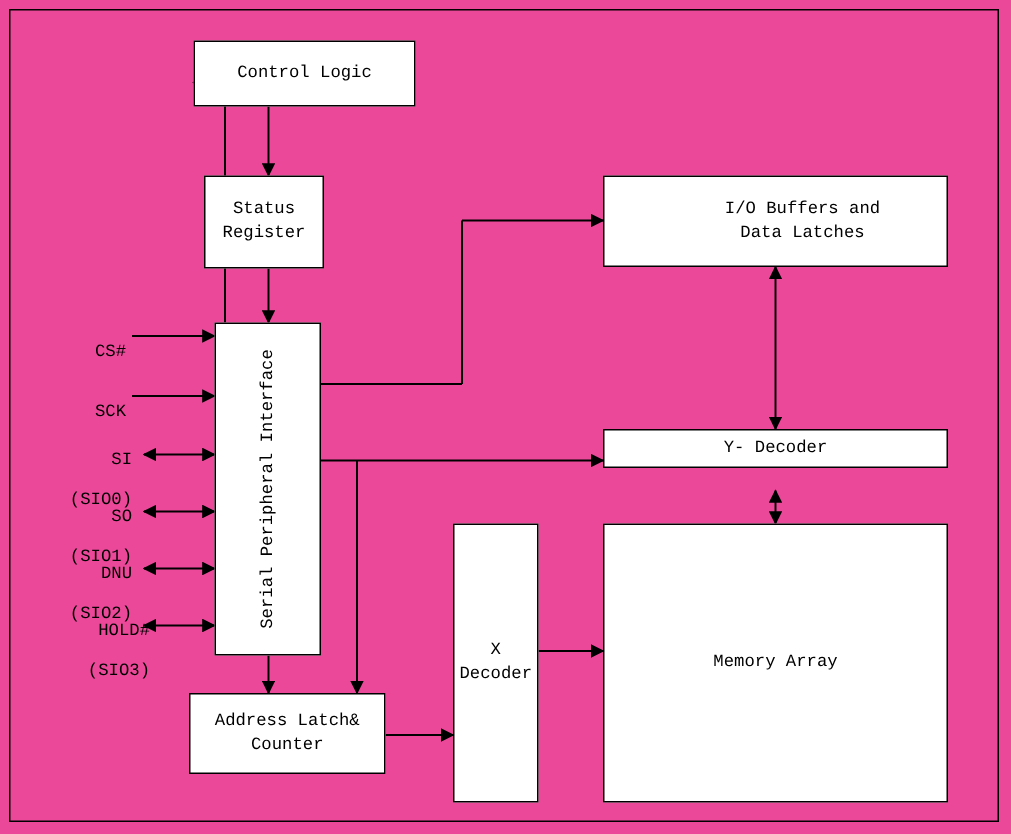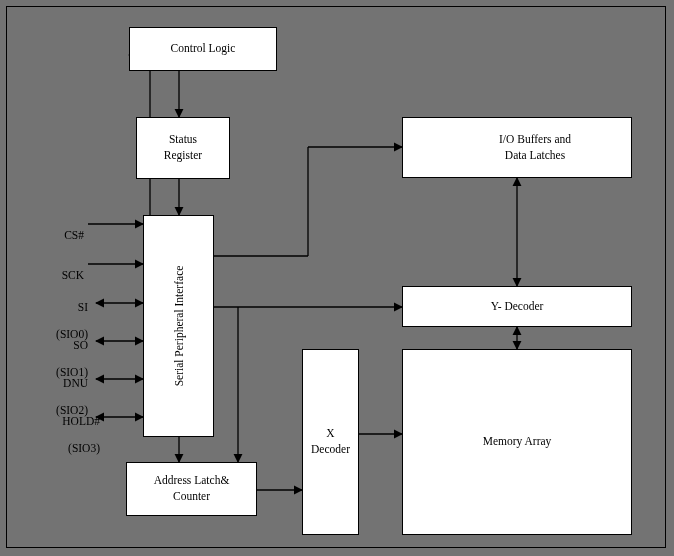"Control Logic" #stage { background: #737373 -> #ec4899; font-family: Liberation Serif, serif -> Liberation Mono, monospace }
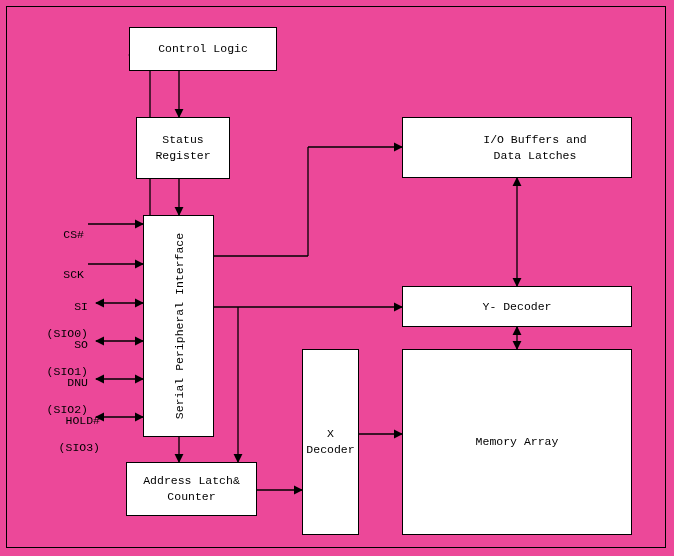"Status" div.box { width: 94px -> 80px }
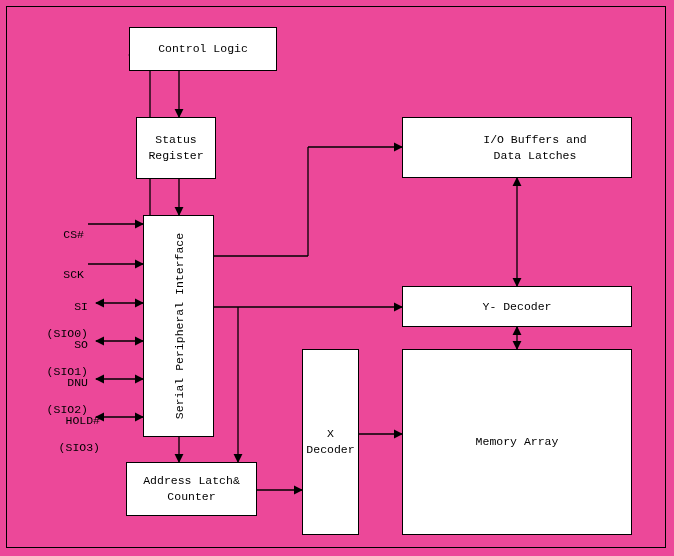"Y- Decoder" div.box { height: 41px -> 26px }
